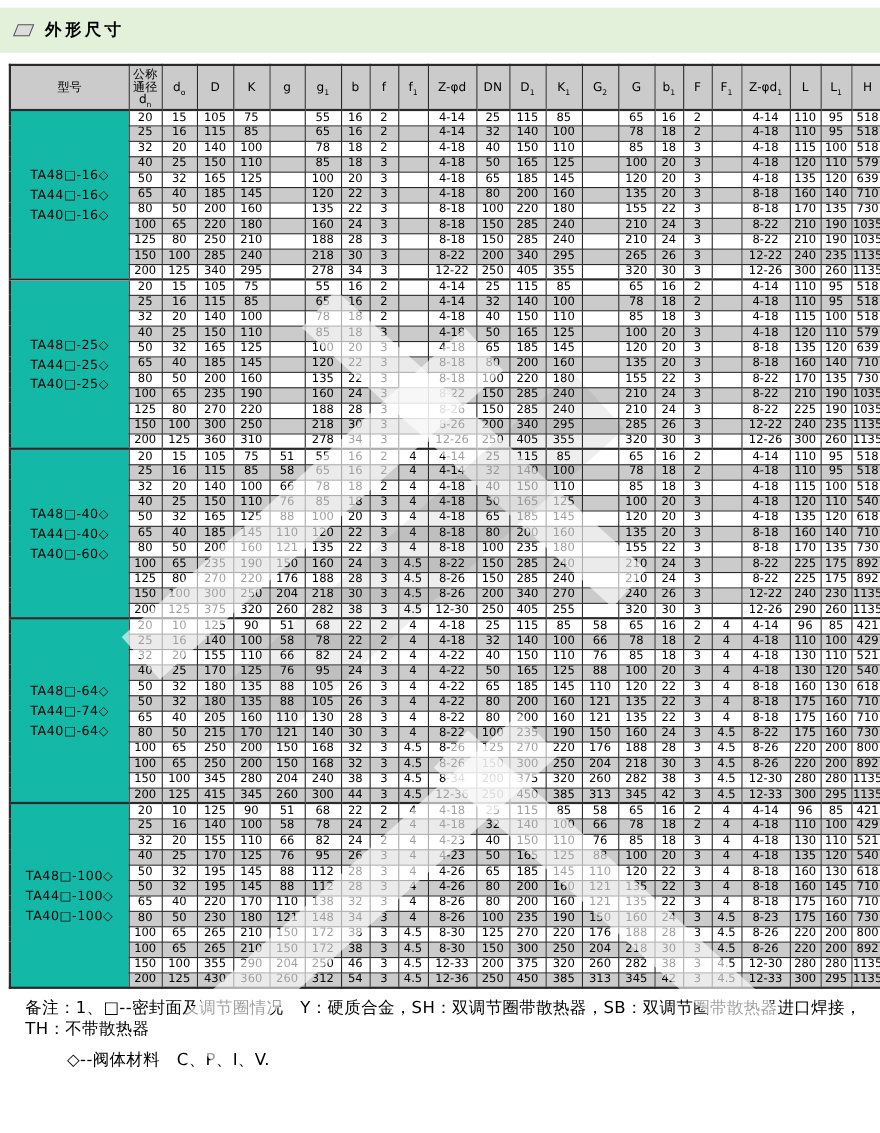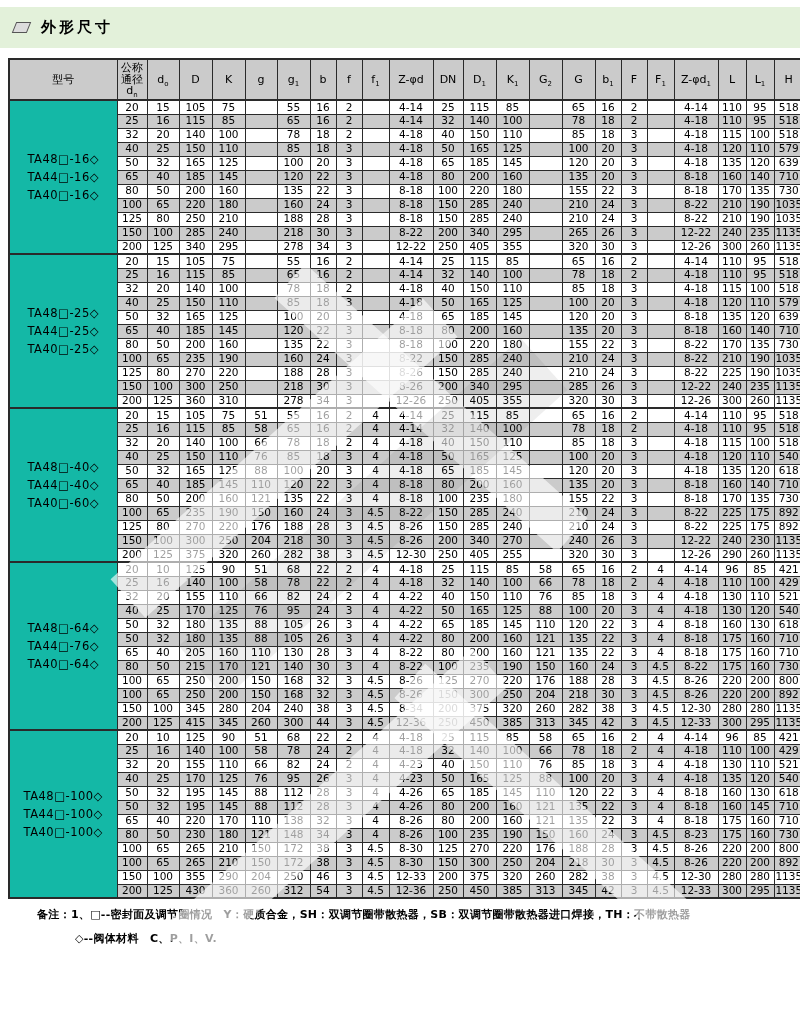"TA44□-76◇" div.model-name { text: -76 -> -74 }
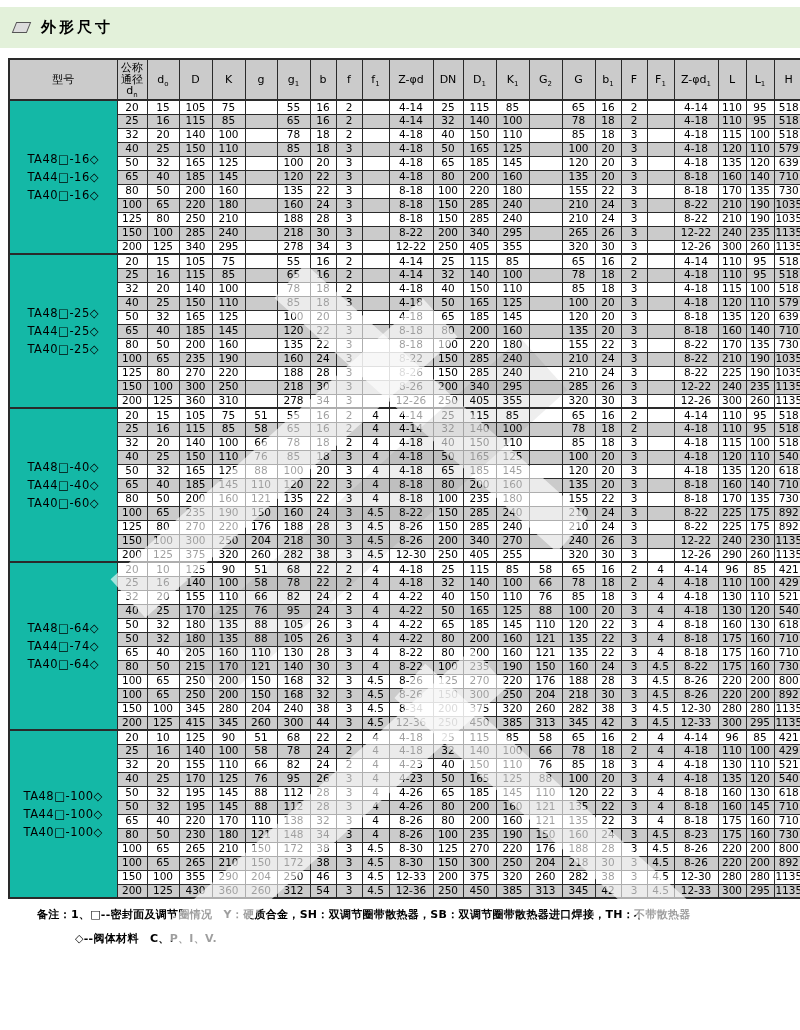"备注：1、□--密封面及调节圈情况" .notes { font-size: 11px -> 15px; font-weight: bold -> normal; margin: 8px 0 0 37px -> 8px 0 0 23px }
